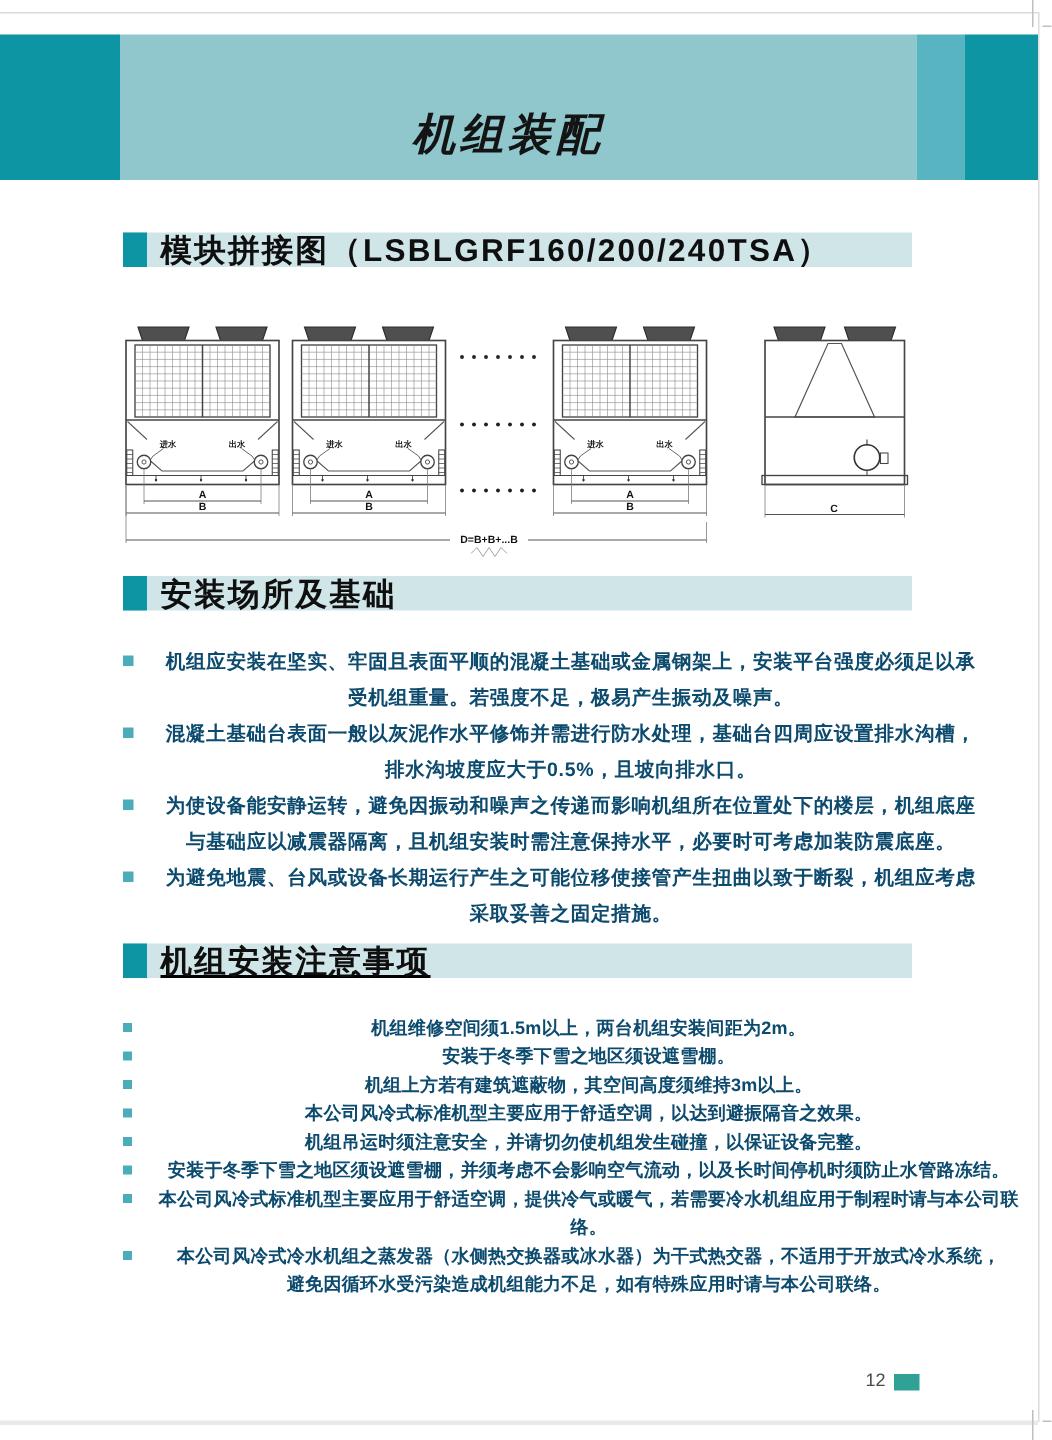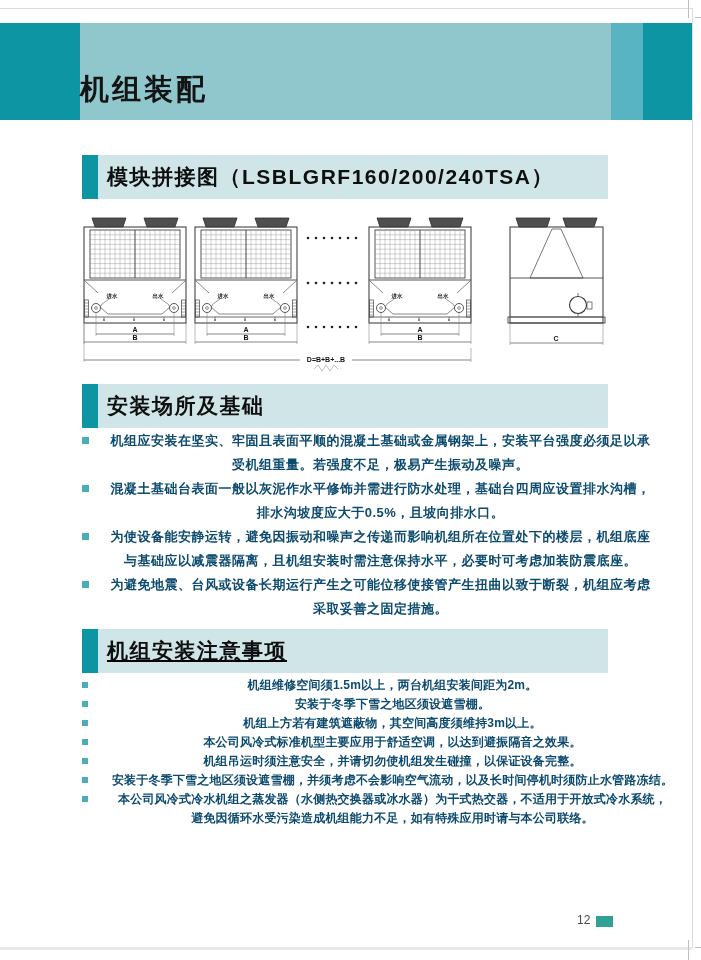"机组装配" .hdr .s2 { font-style: none -> italic; justify-content: flex-start -> center }
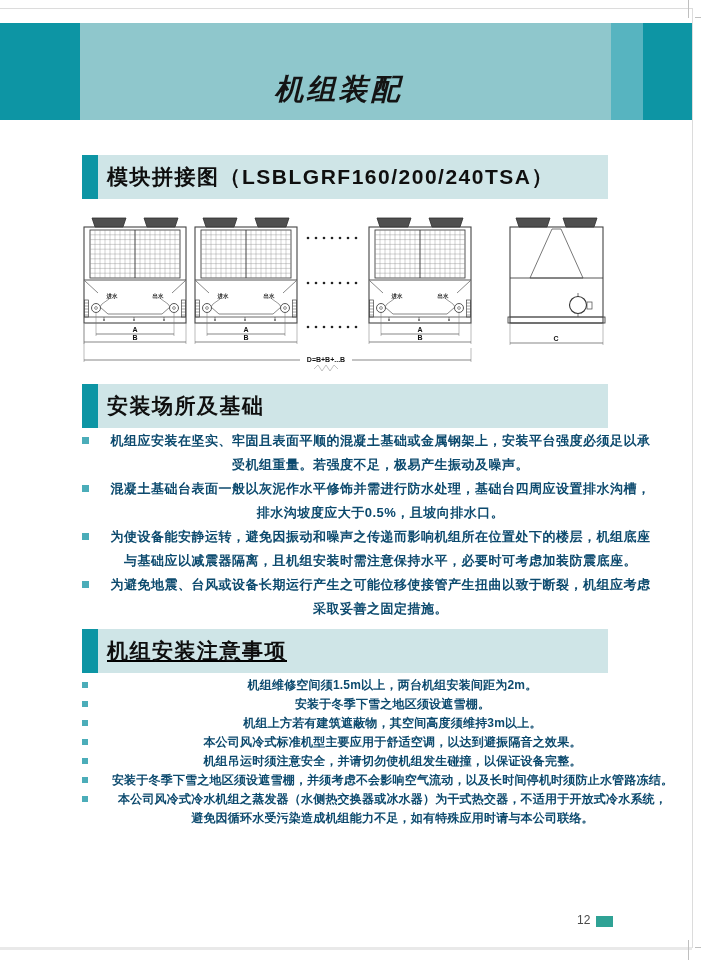"模块拼接图（LSBLGRF160/200/240TSA）" .sec { height: 44px -> 23px }
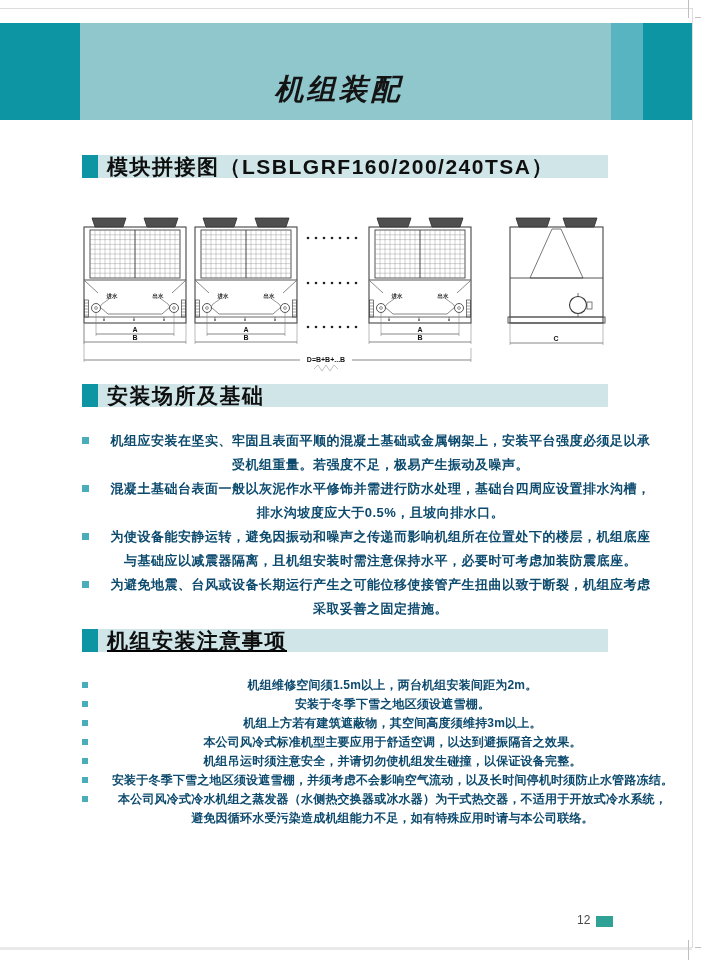"本公司风冷式标准机型主要应用于舒适空调，提供冷气或暖气，若需要冷水机组应用于制程" li { html: none -> <li>本公司风冷式标准机型主要应用于舒适空调，提供冷气或暖气，若需要冷水机组应用于制程时请与本公司联络。</li> }
